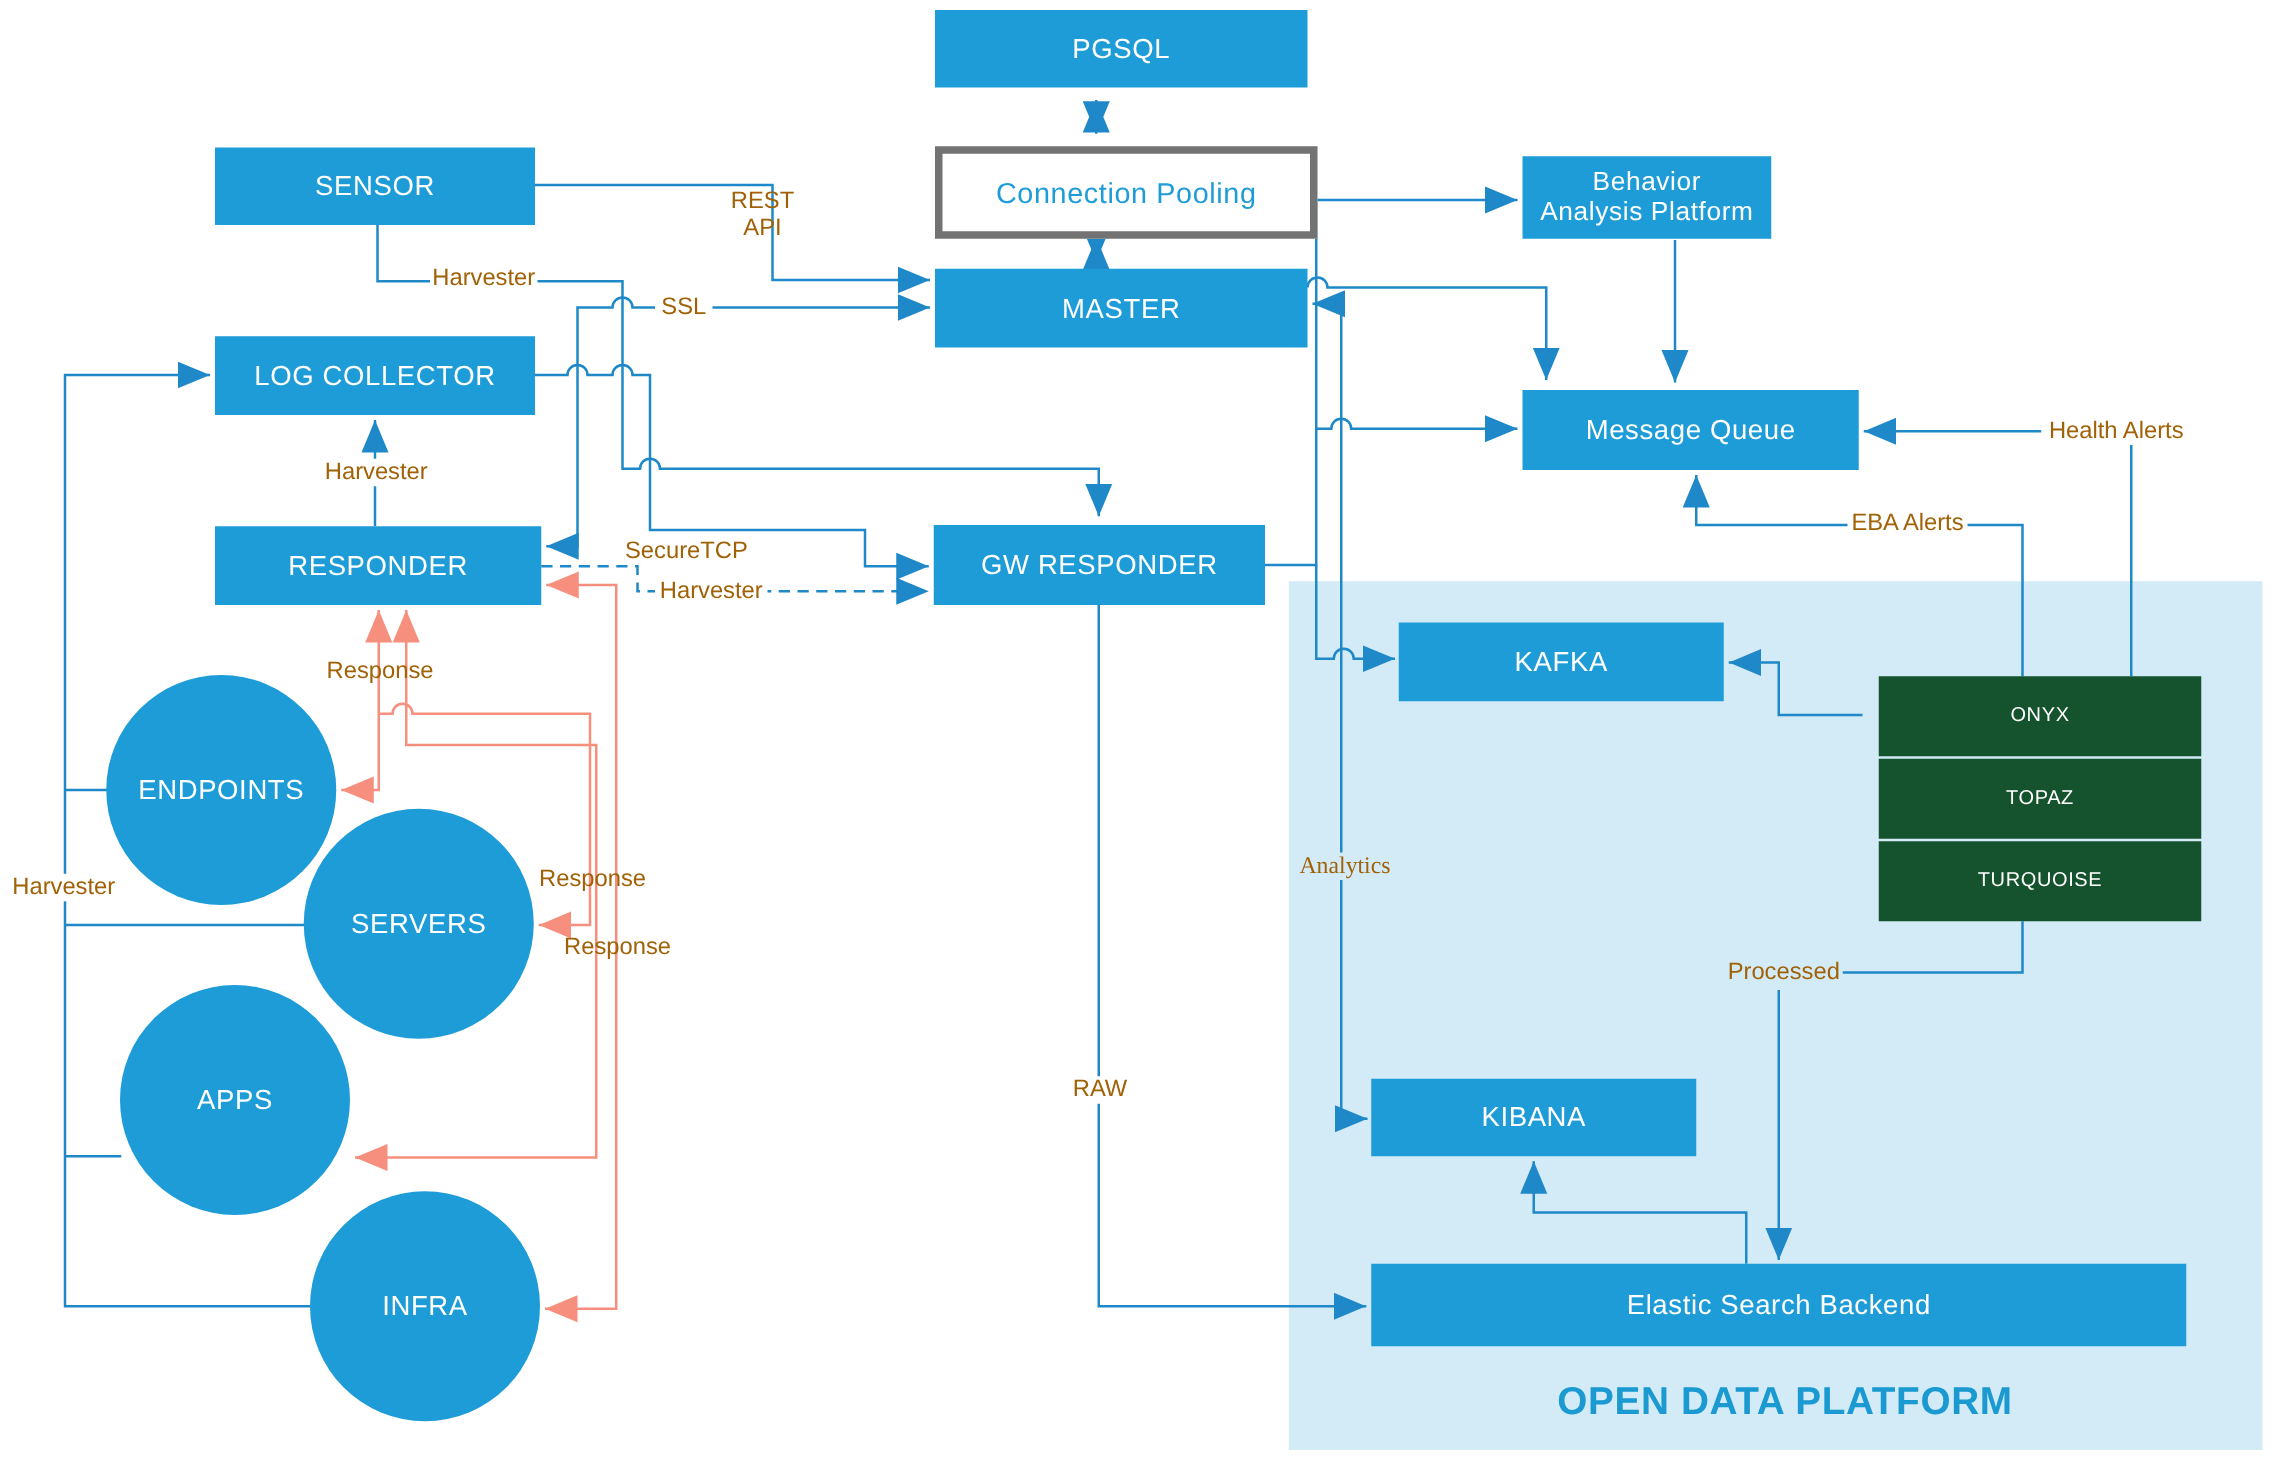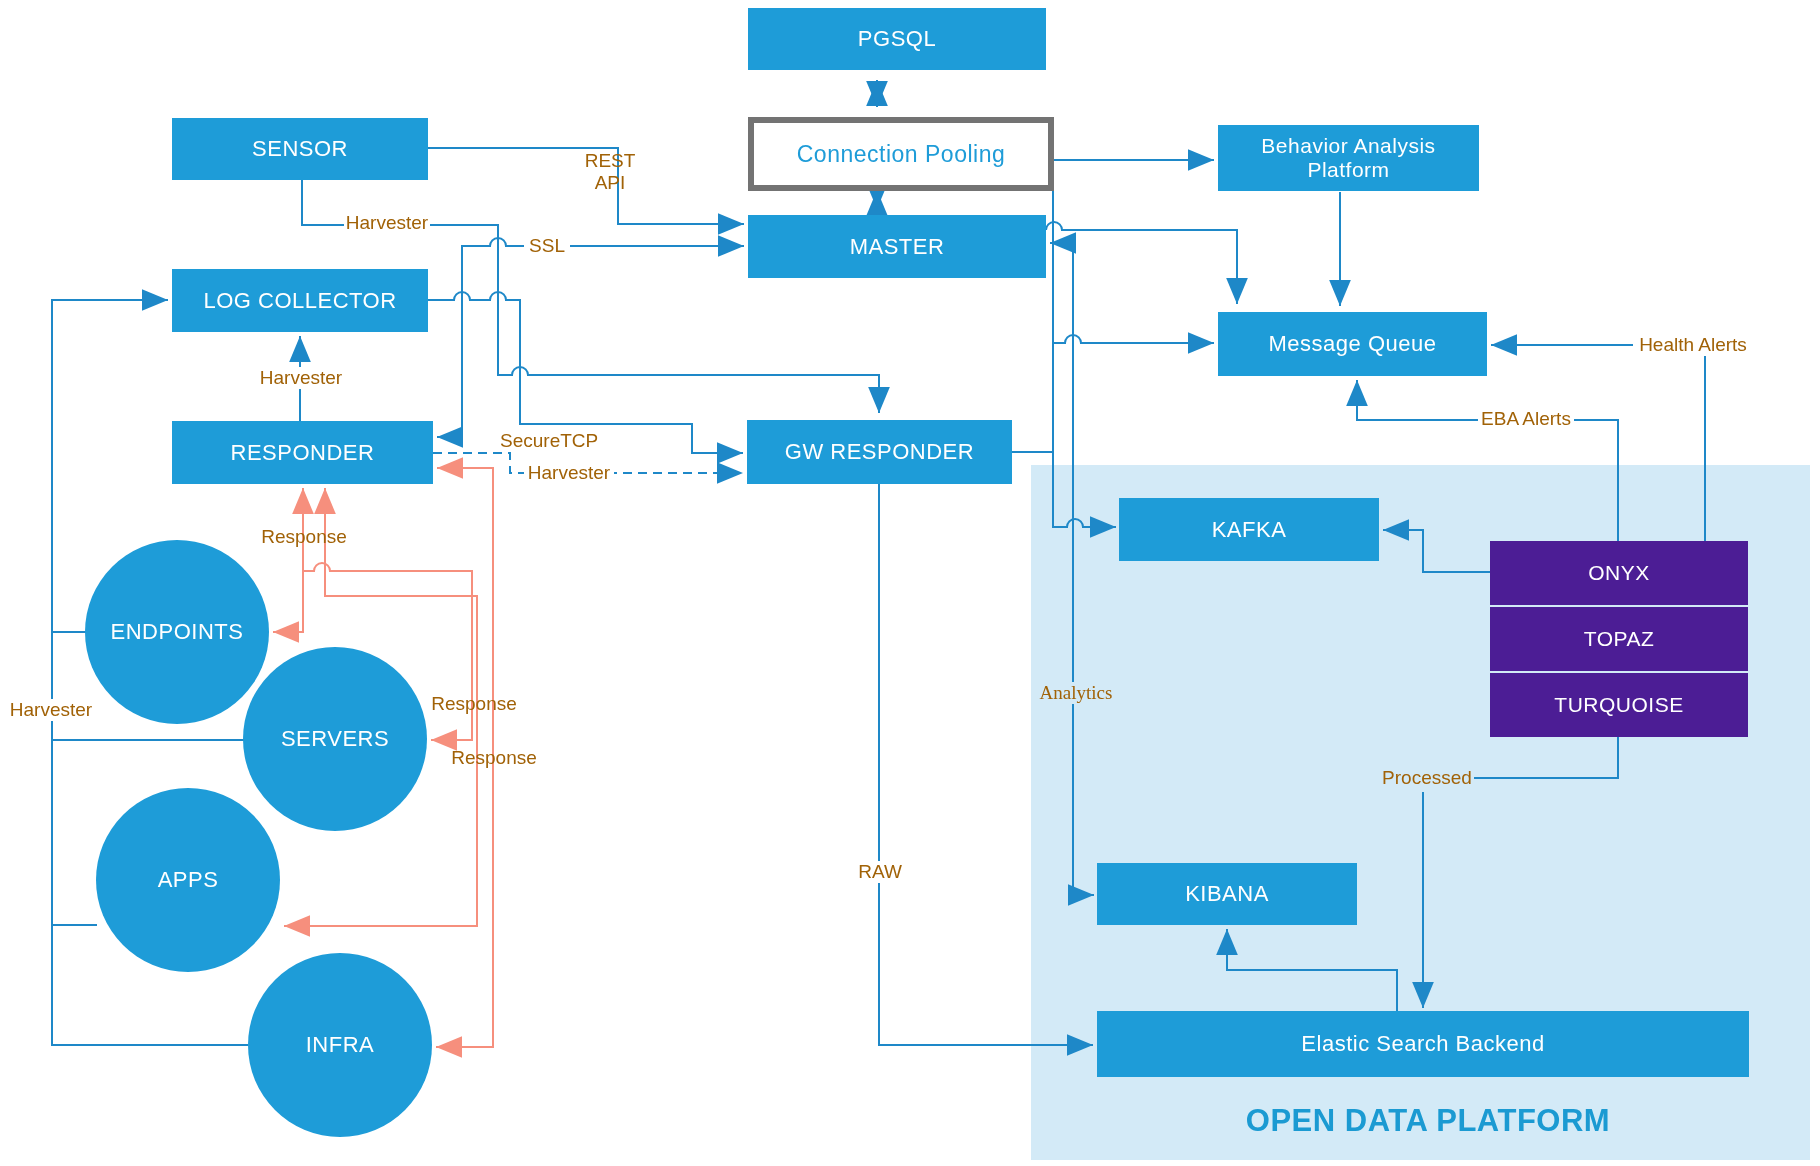"Behavior Analysis Platform" div.node { width: 261px -> 199px }
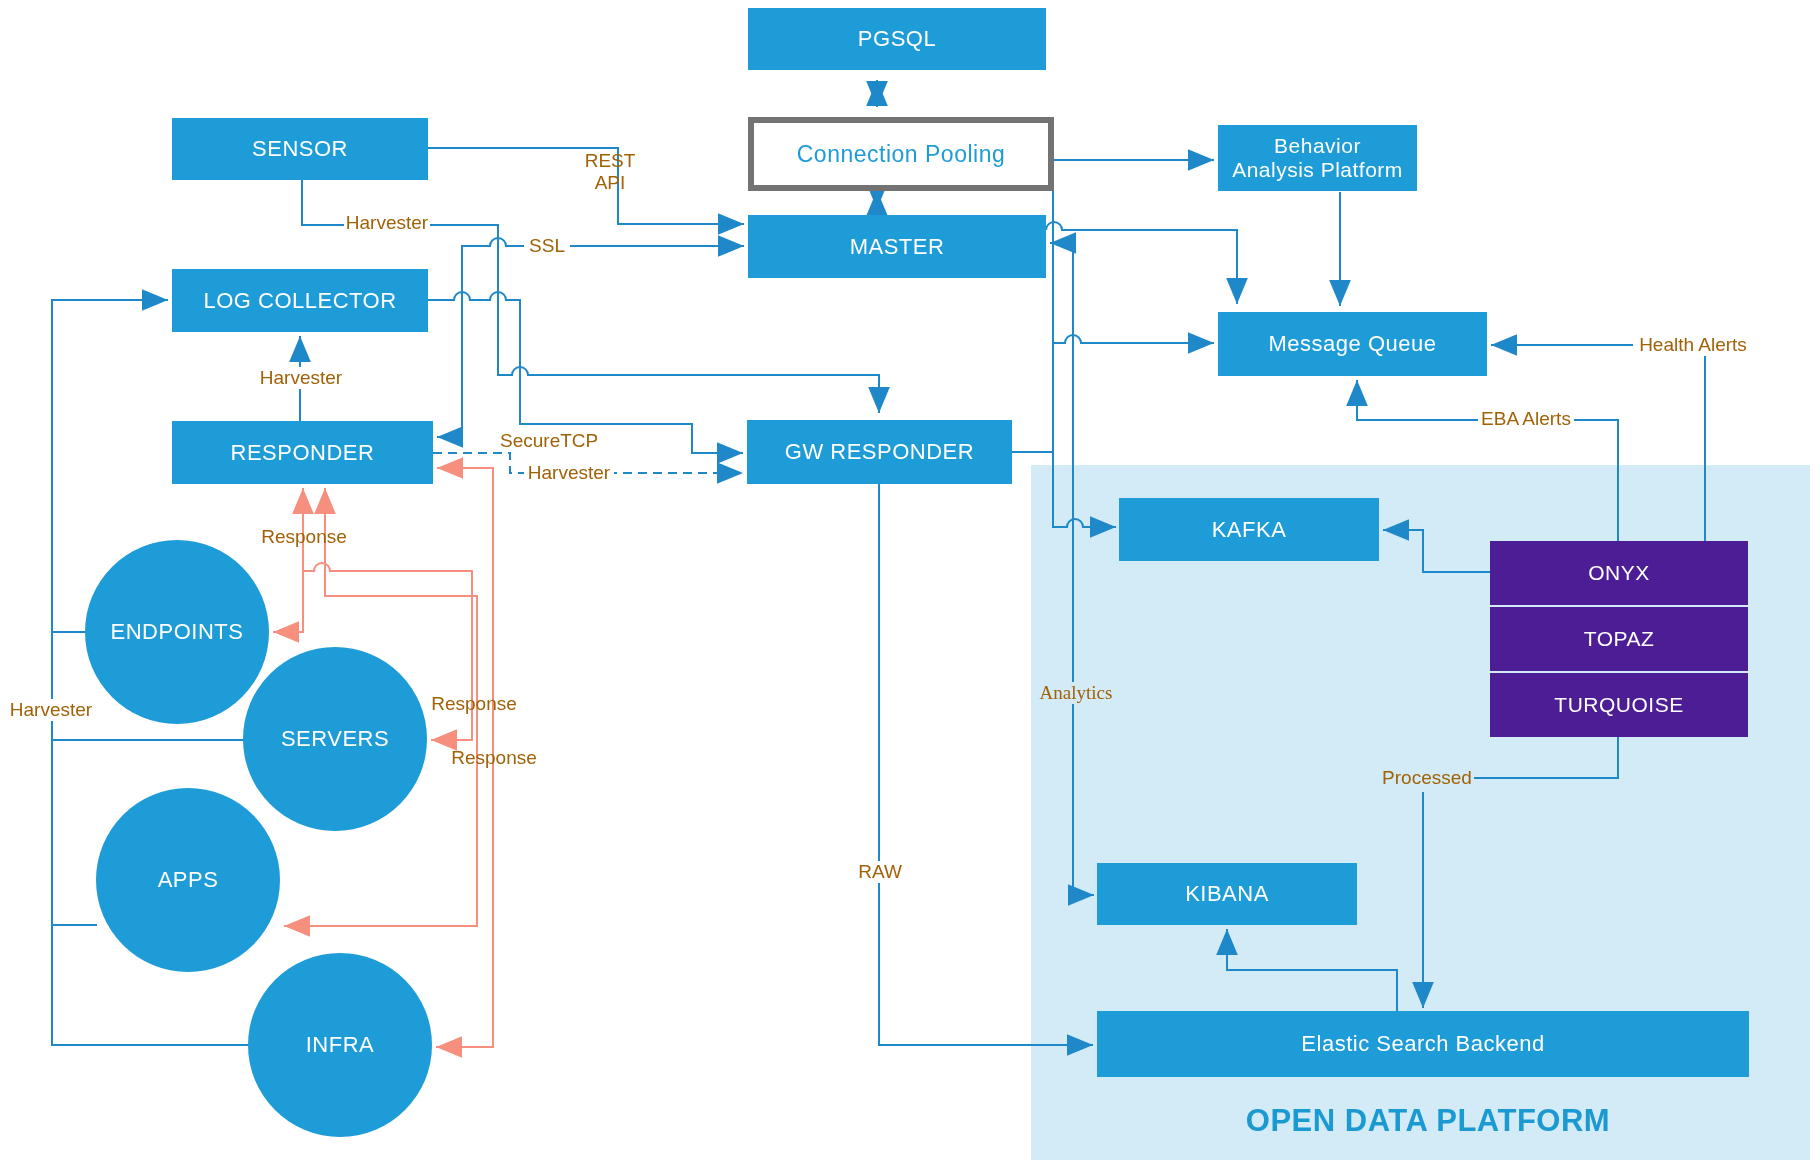"ONYX" .row { background: #4c1d95 -> #14532d; font-size: 21px -> 16px; margin-left: none -> 13px }
